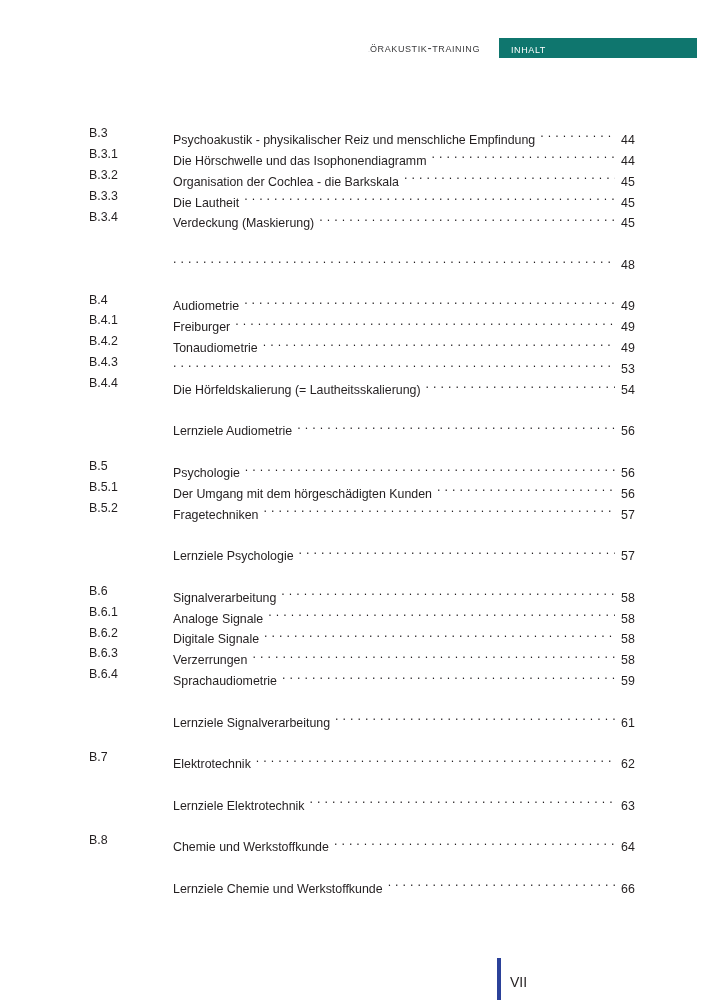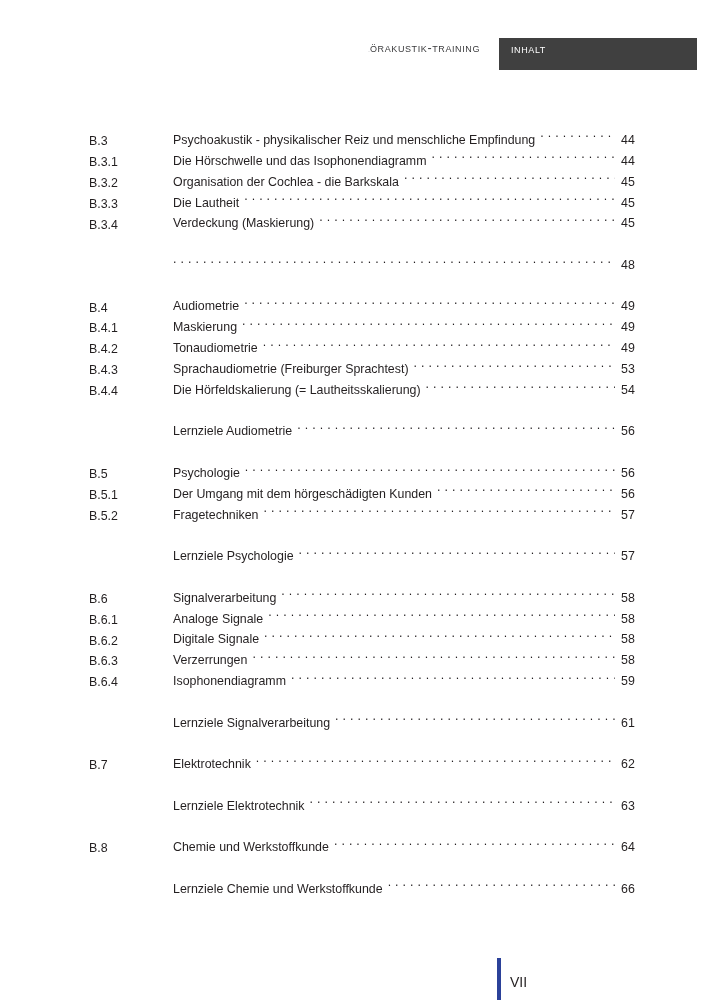"inhalt" .head-box { background: #404040 -> #0f766e; height: 32px -> 20px }
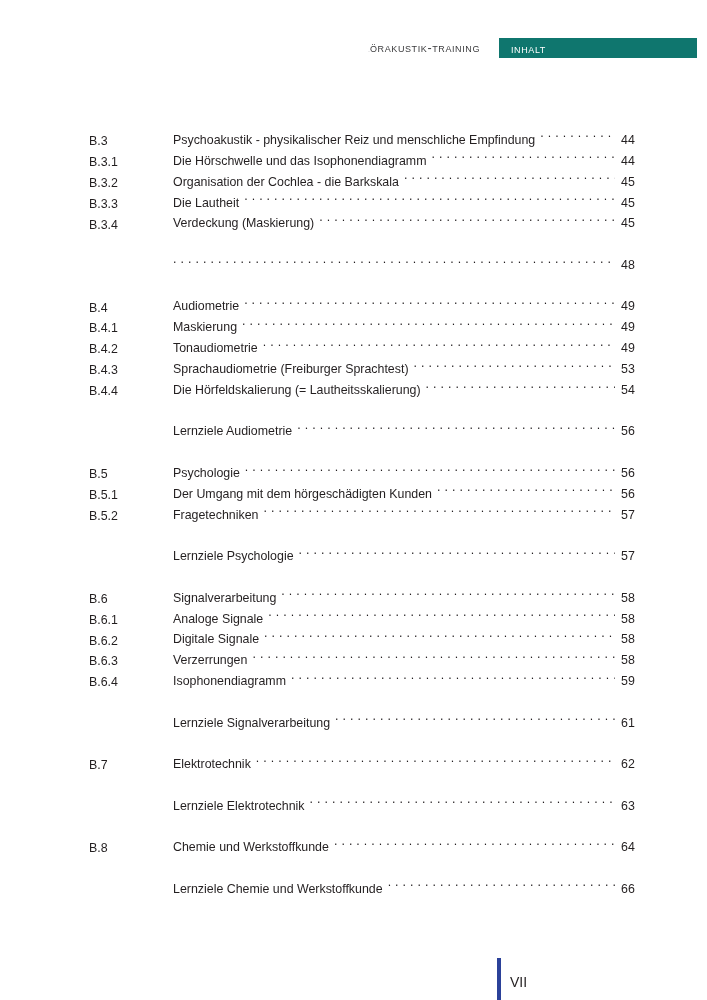"B.3" .toc-num { top: 8px -> 0 }
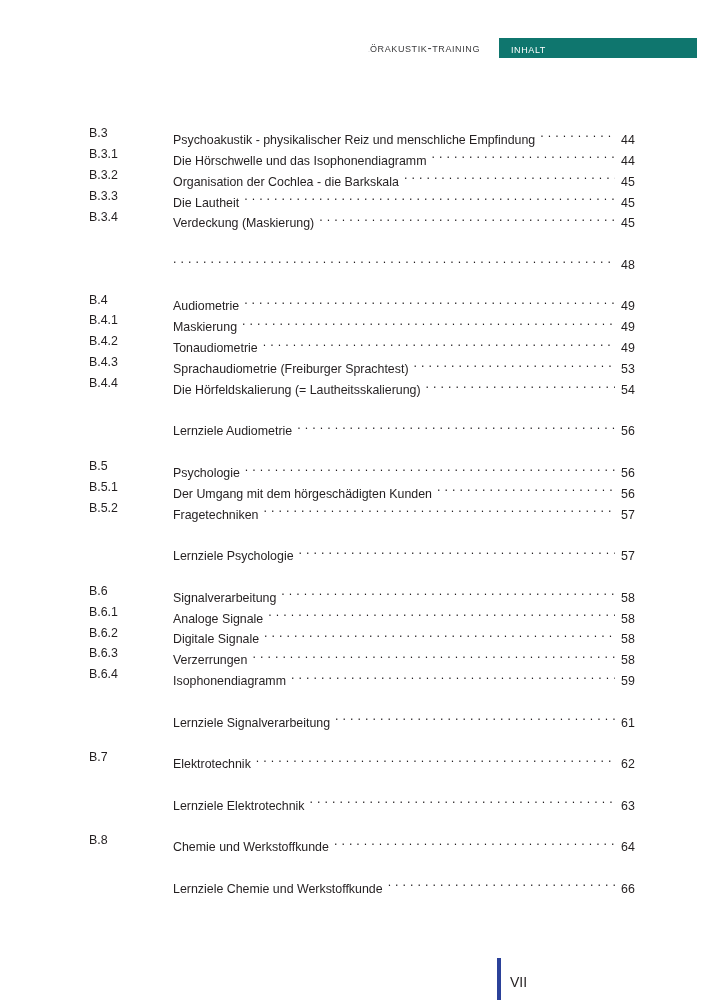"Maskierung" span.toc-title { text: Maskierung -> Freiburger }
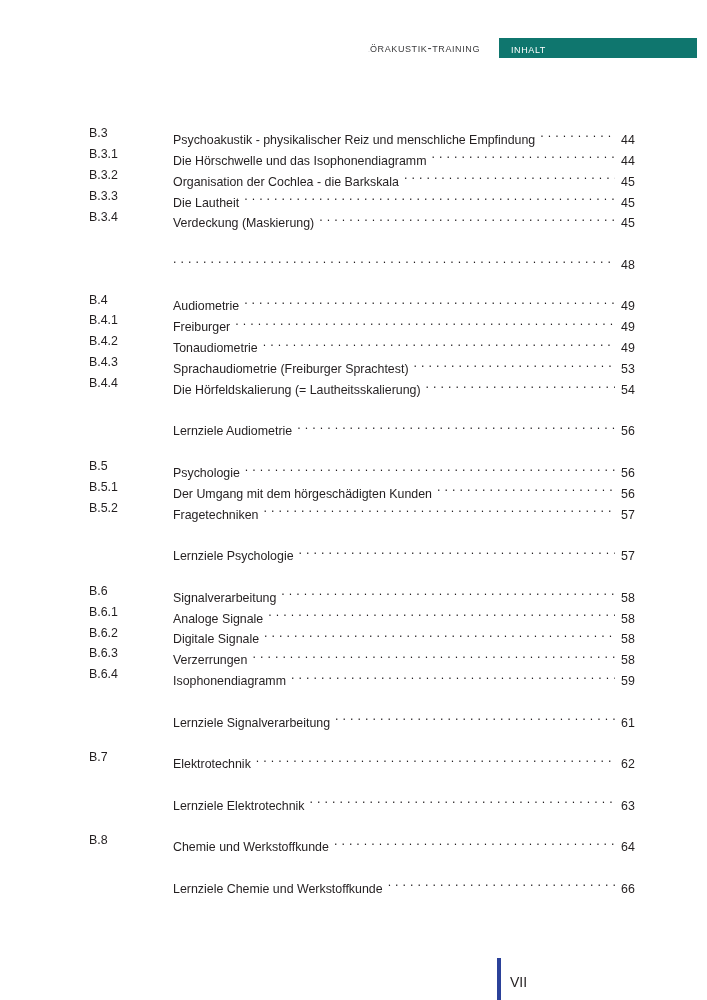"Sprachaudiometrie (Freiburger" span.toc-title { html: <span>Sprachaudiometrie (Freiburger Sprachtest)</span> -> none }
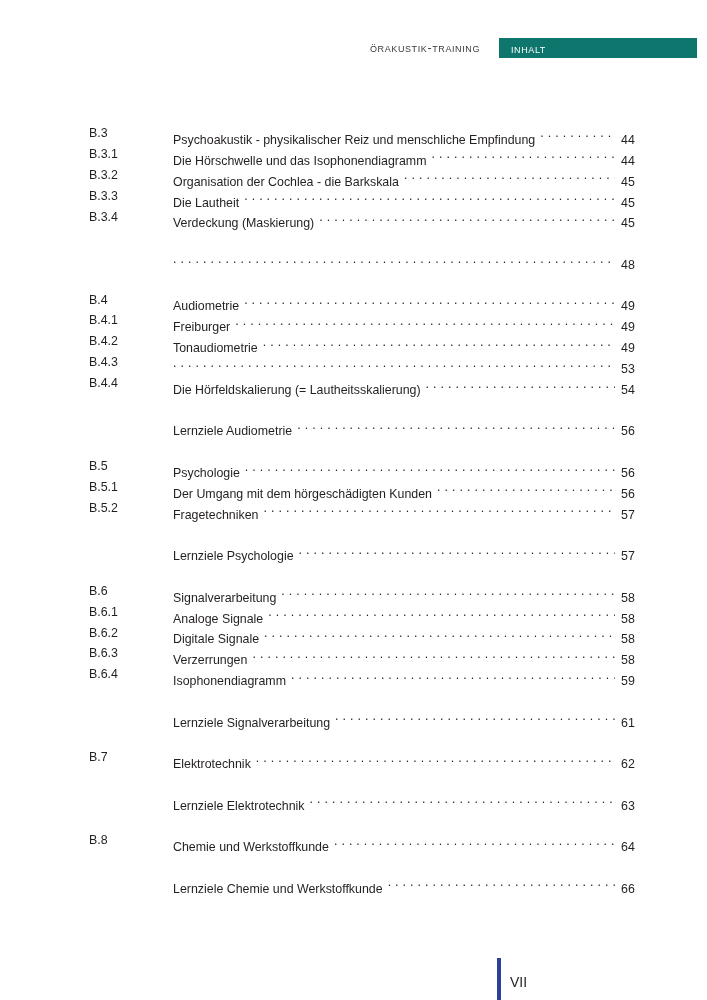"Isophonendiagramm" span.toc-title { text: Isophonendiagramm -> Sprachaudiometrie }
